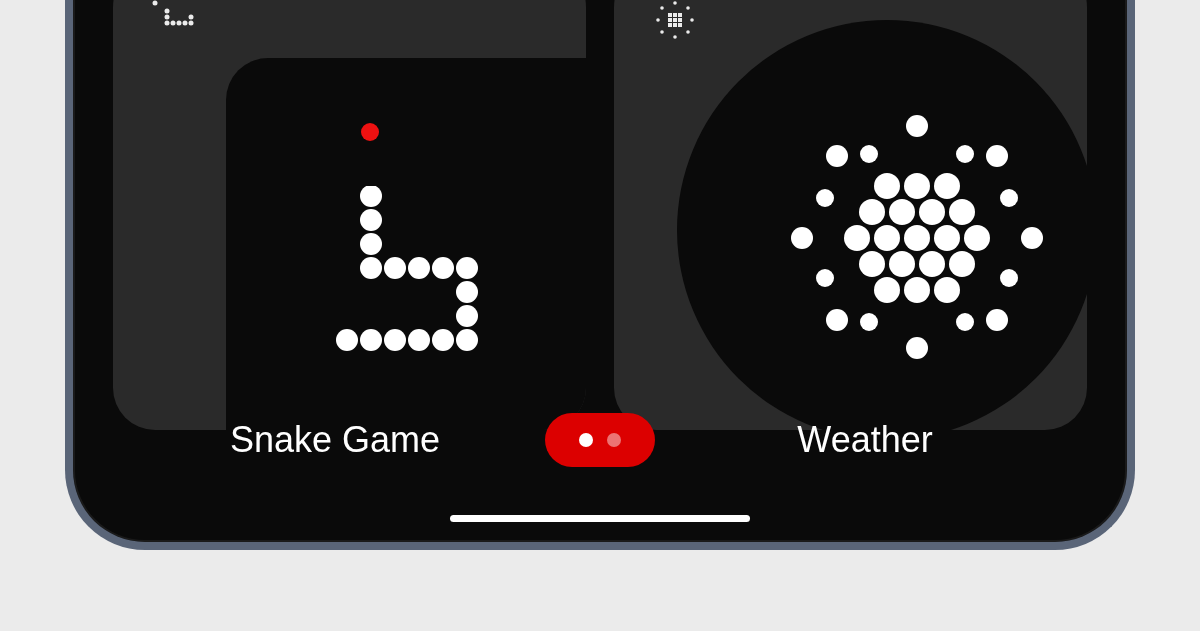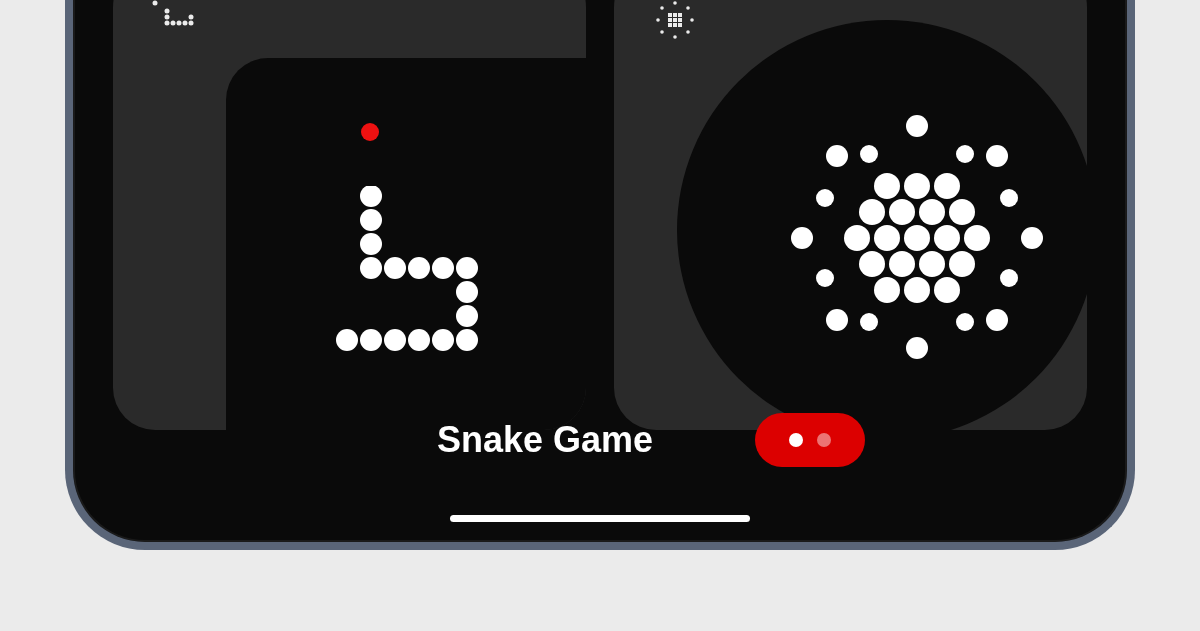"Snake Game" .tile-label { font-weight: 700 -> 400 }
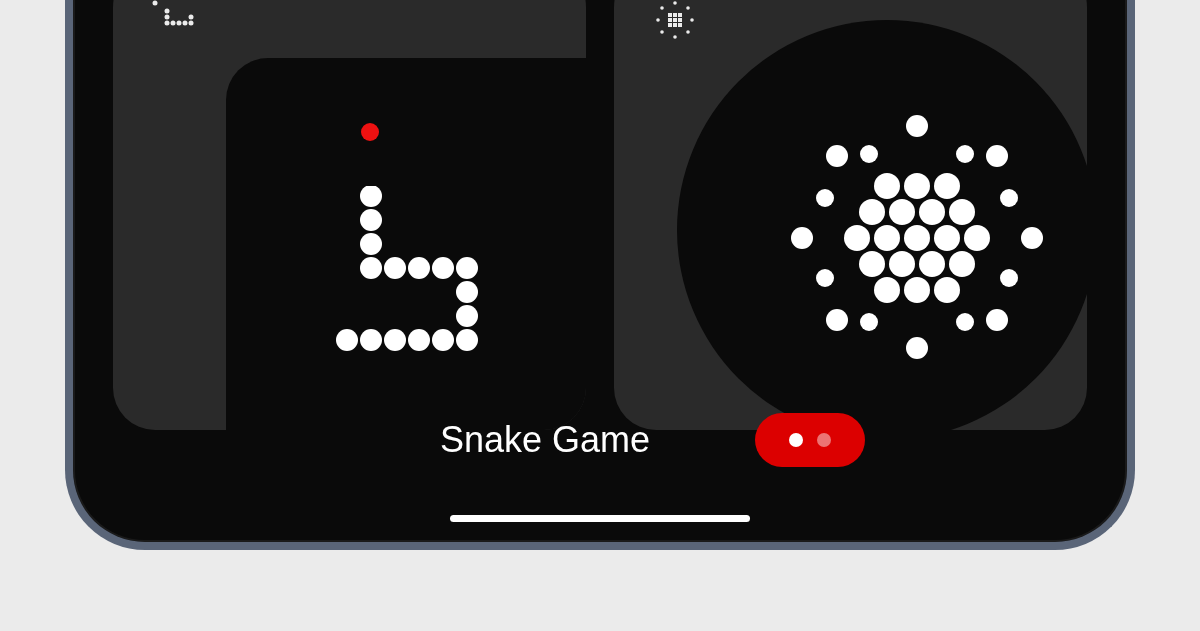"Weather" div.tile-label { html: none -> <div>Weather</div> }
